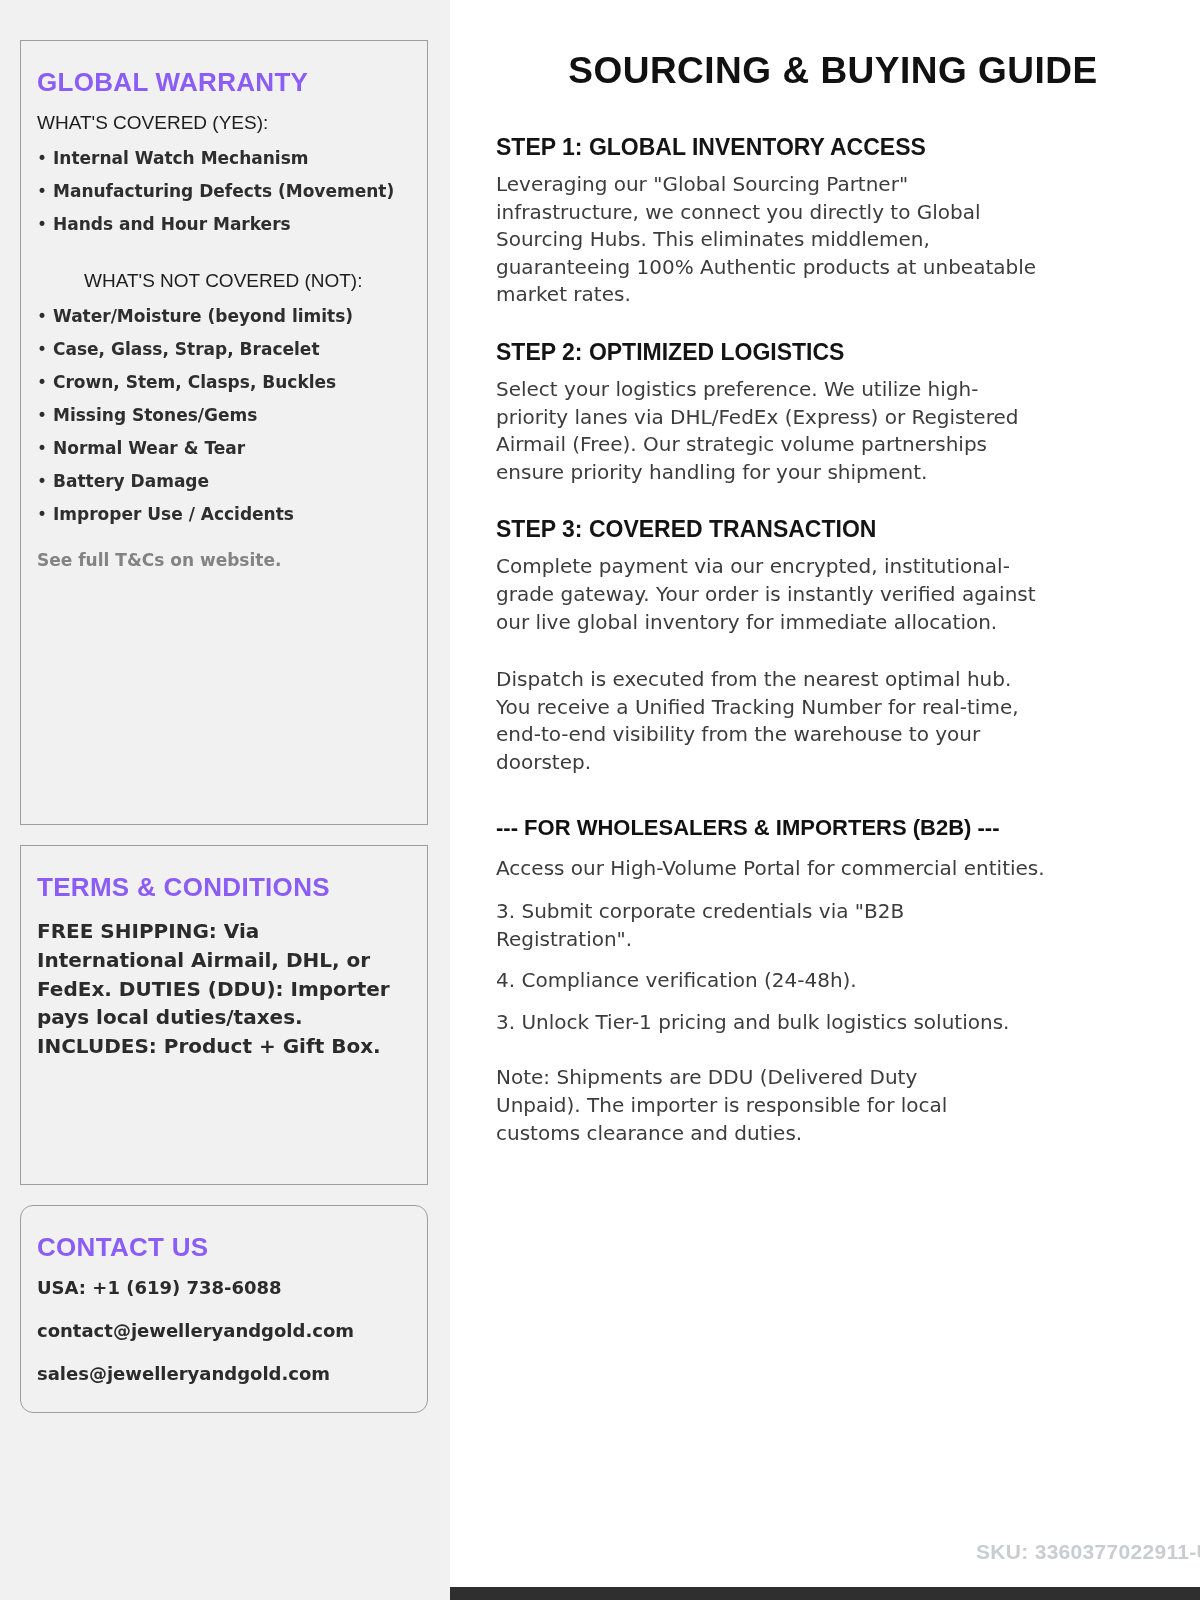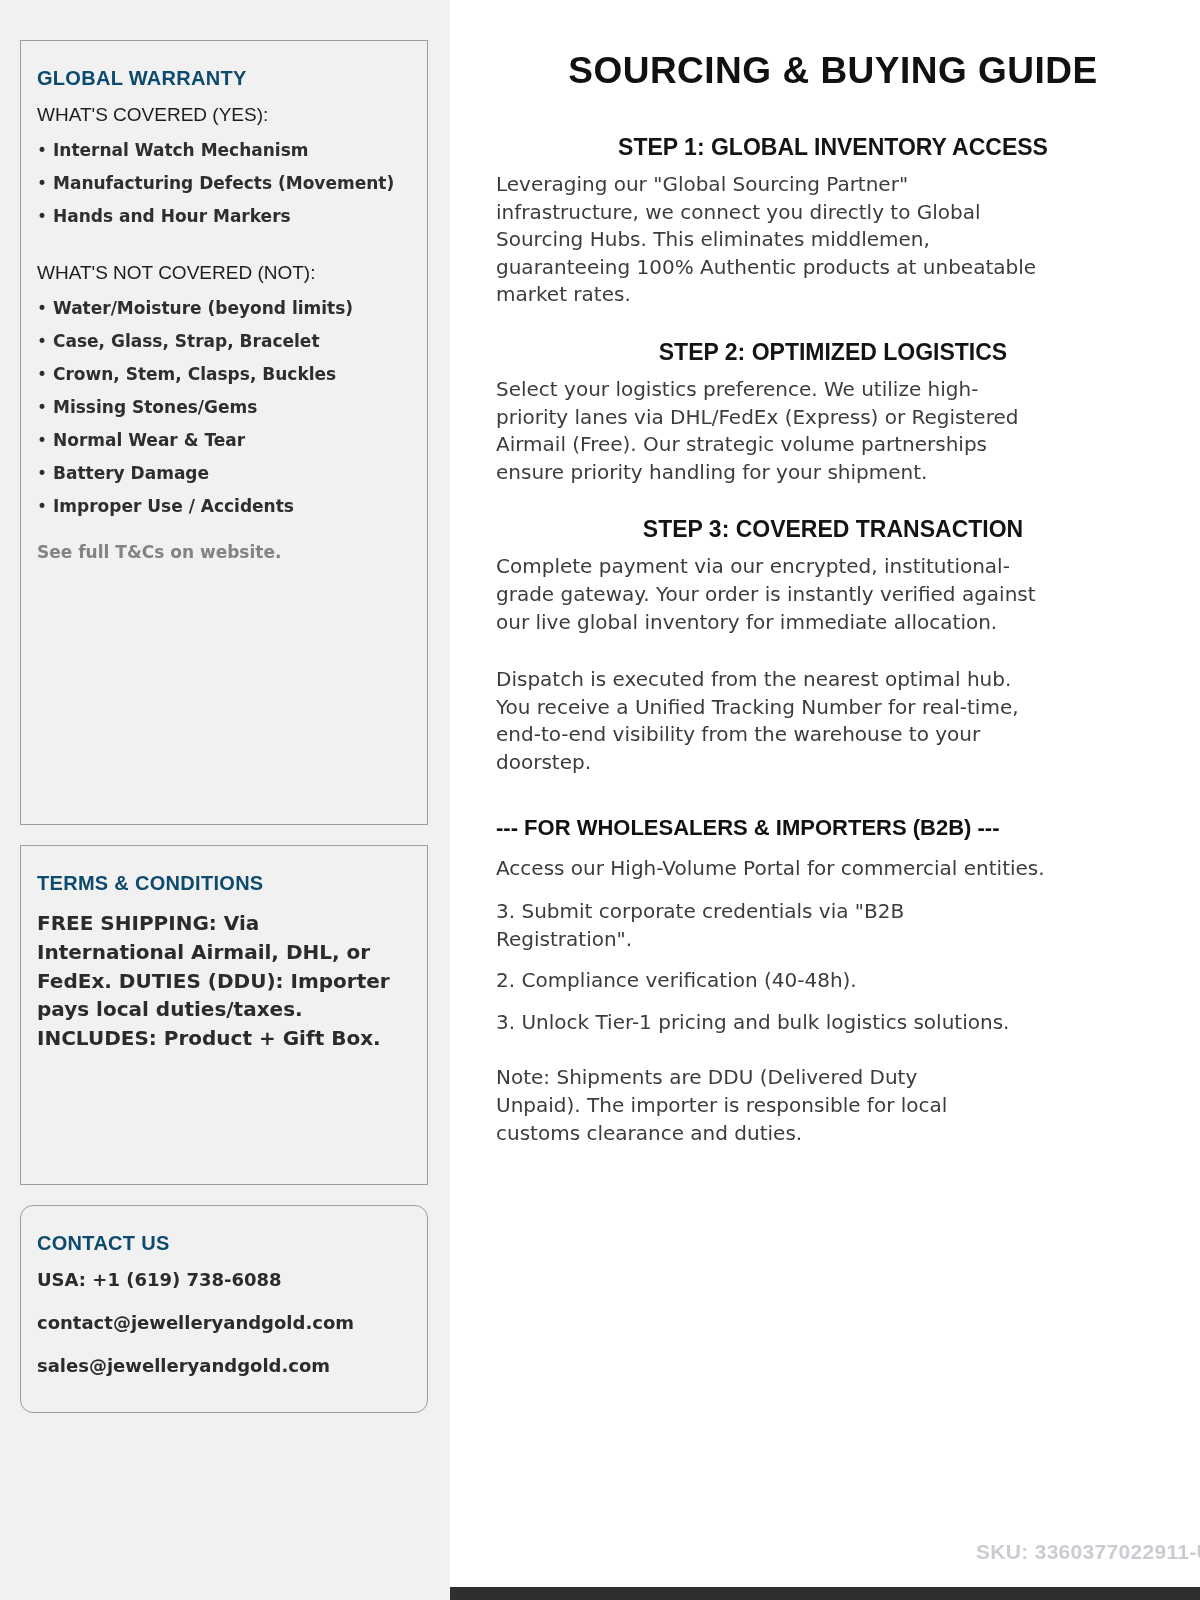"GLOBAL WARRANTY" .panel-title { color: #0c4a6e -> #8b5cf6; font-size: 20px -> 26px }
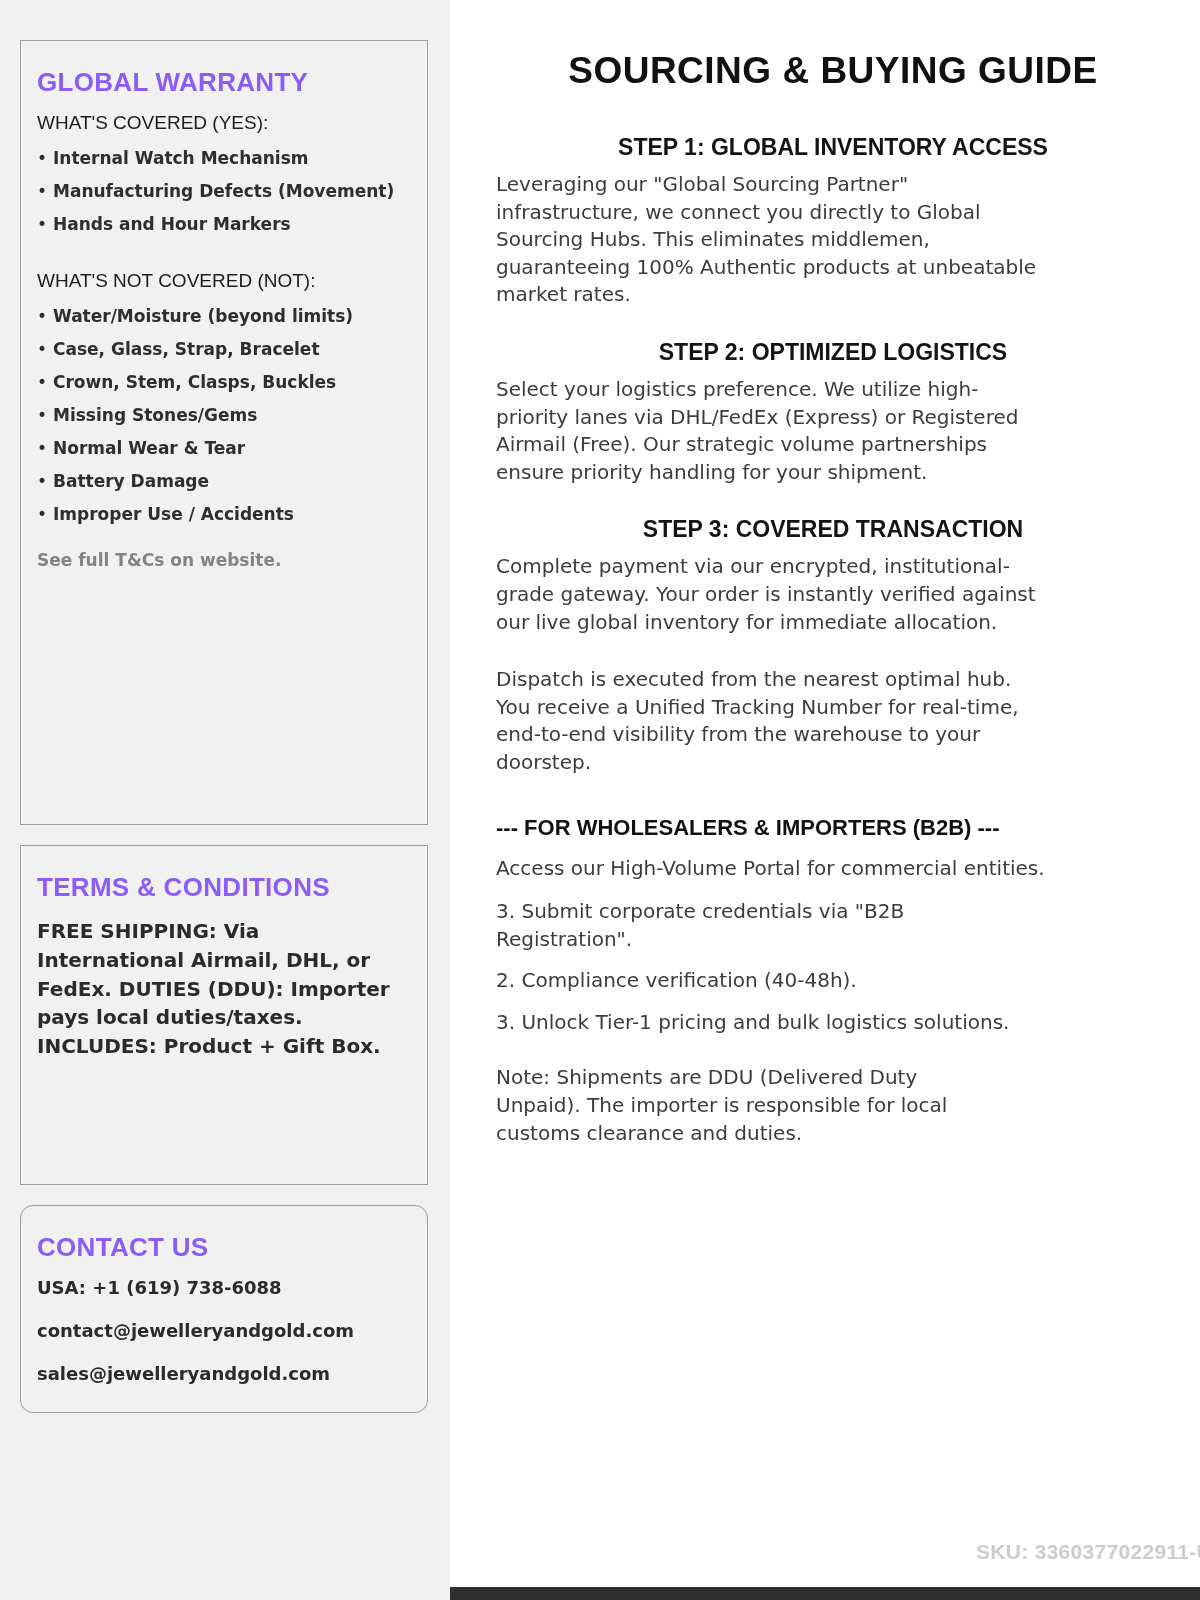"STEP 1: GLOBAL INVENTORY ACCESS" .step-heading { text-align: center -> none }
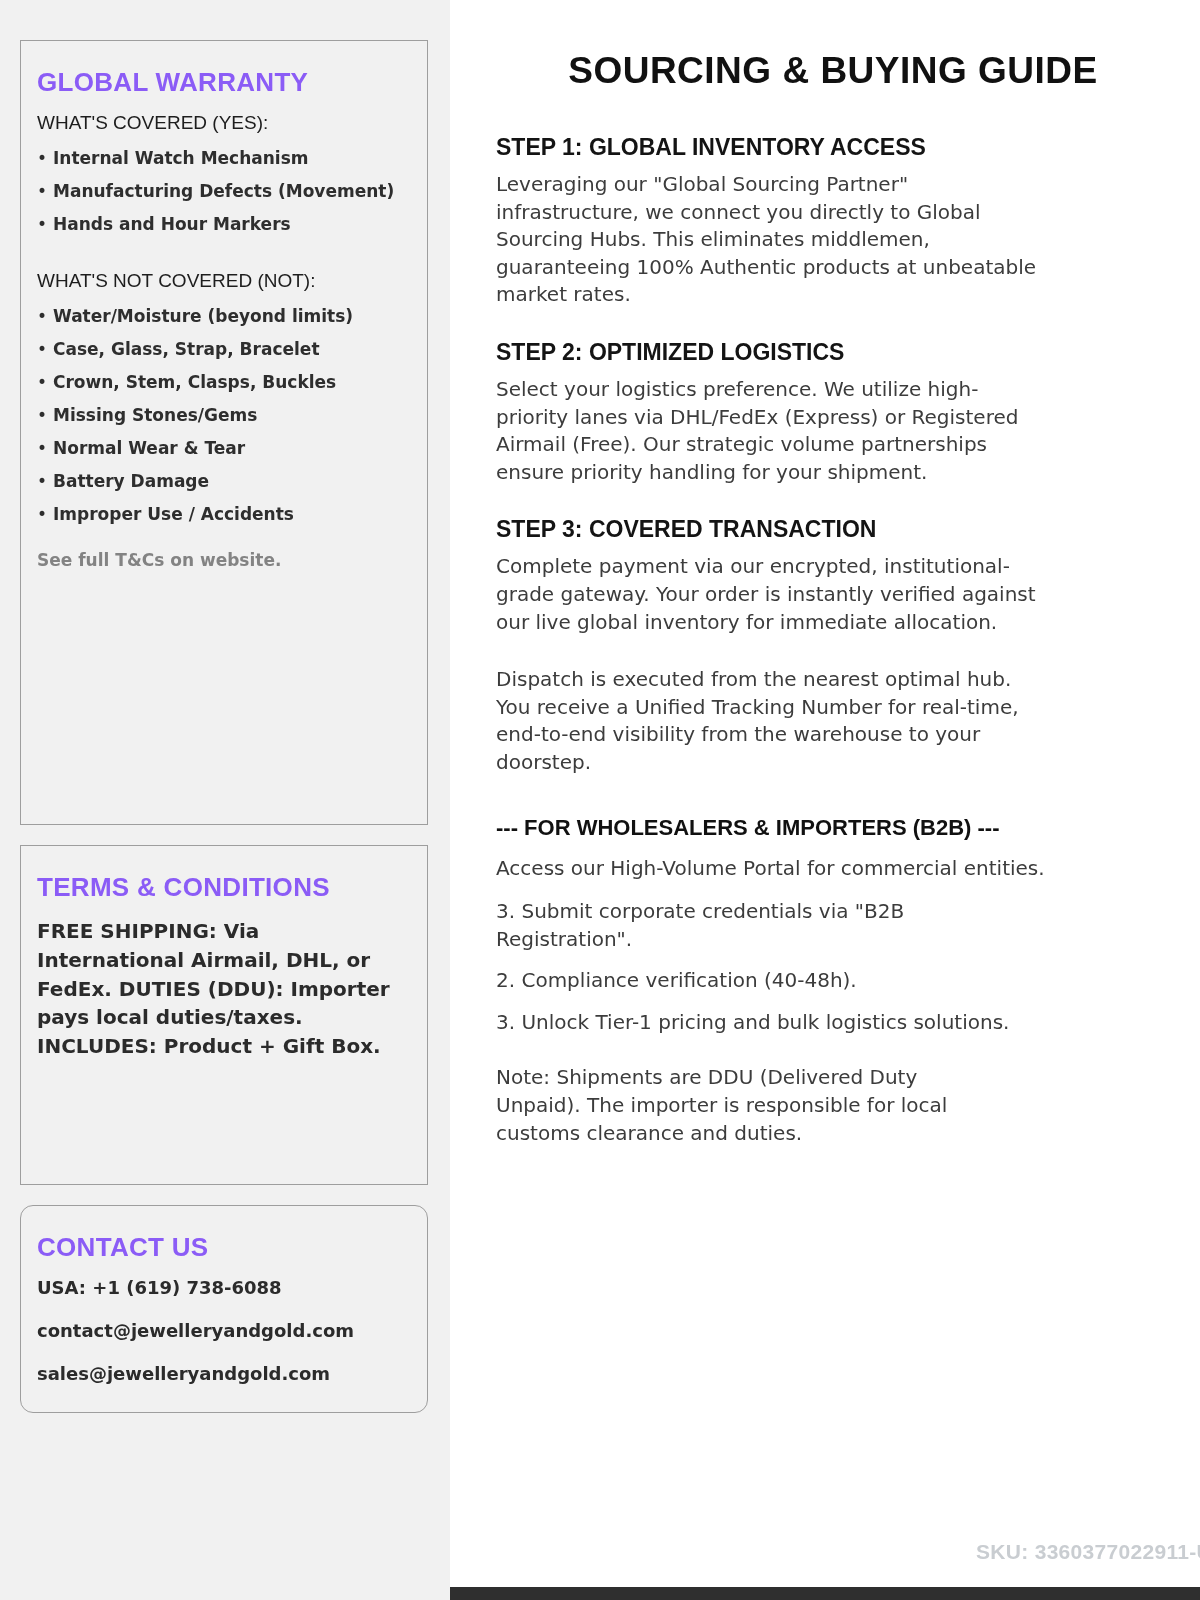"WHAT'S NOT COVERED (NOT):" .sub-heading.second { margin-left: none -> 47px }
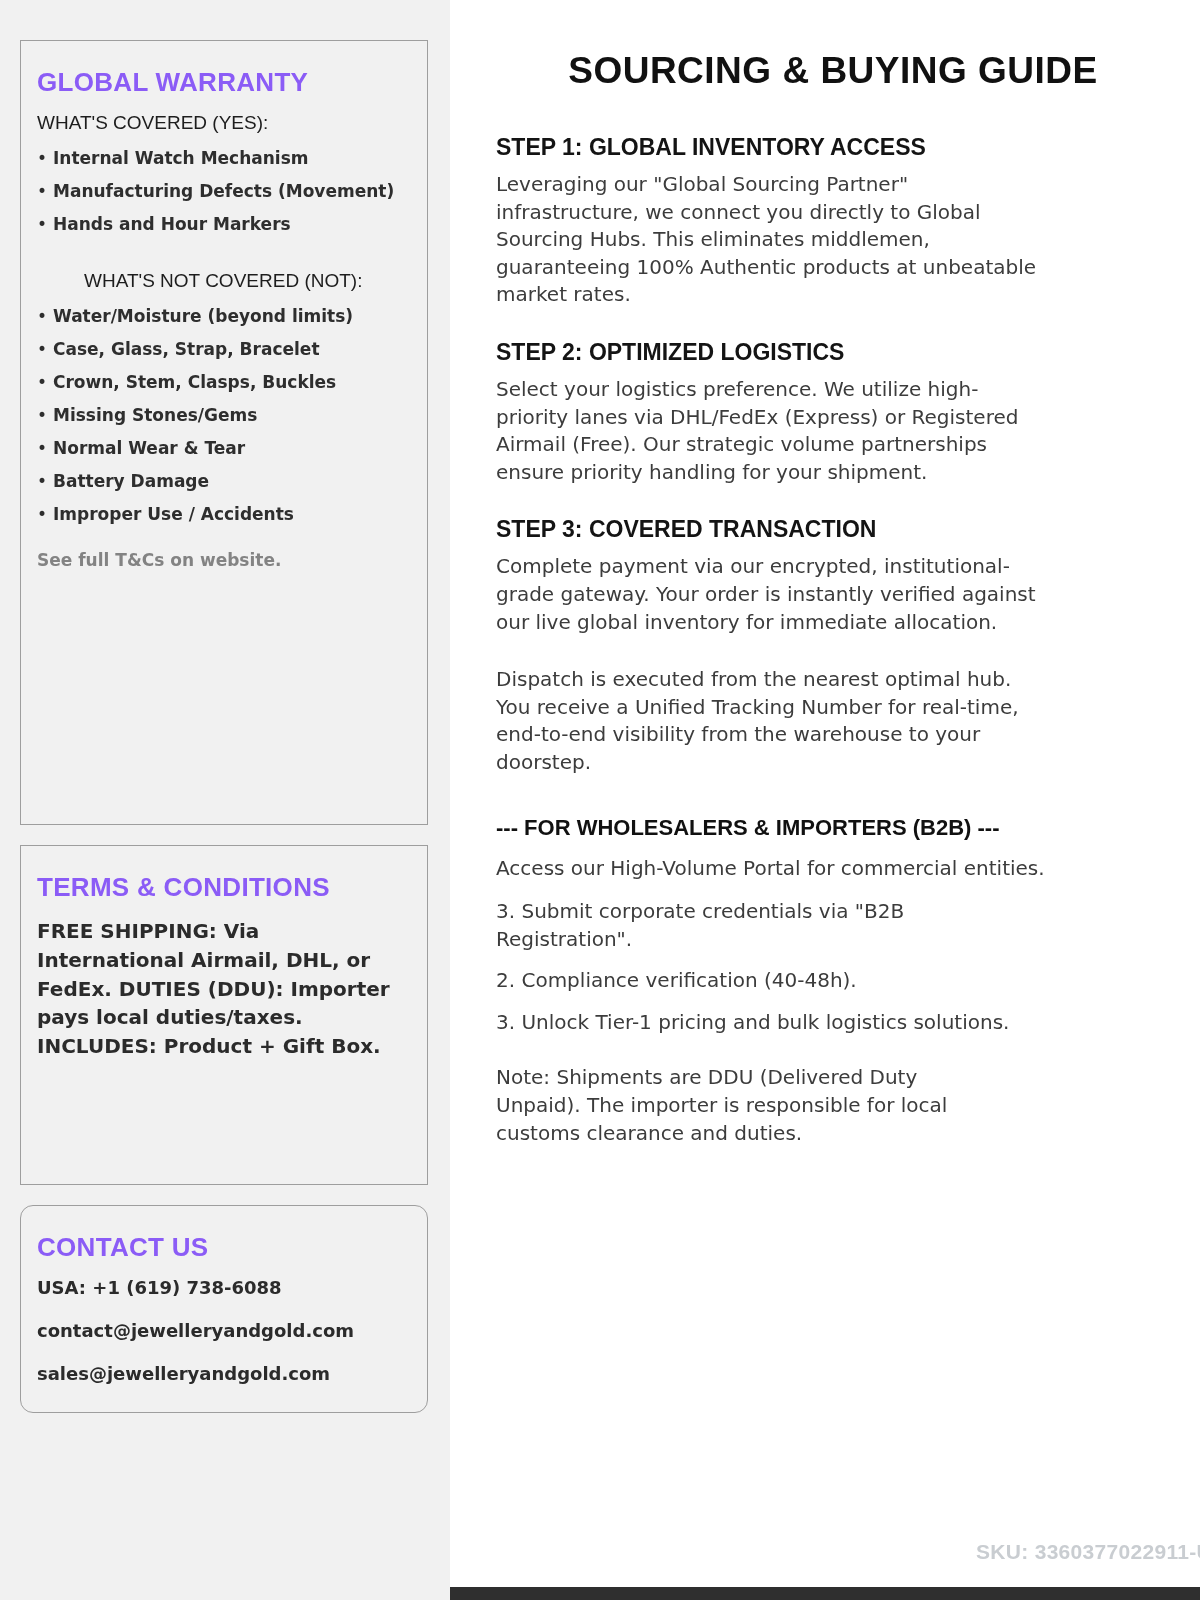"2. Compliance verification (40-48h)." p.b2b-item { text: 2. Compliance verification (40-48h -> 4. Compliance verification (24-48h }
